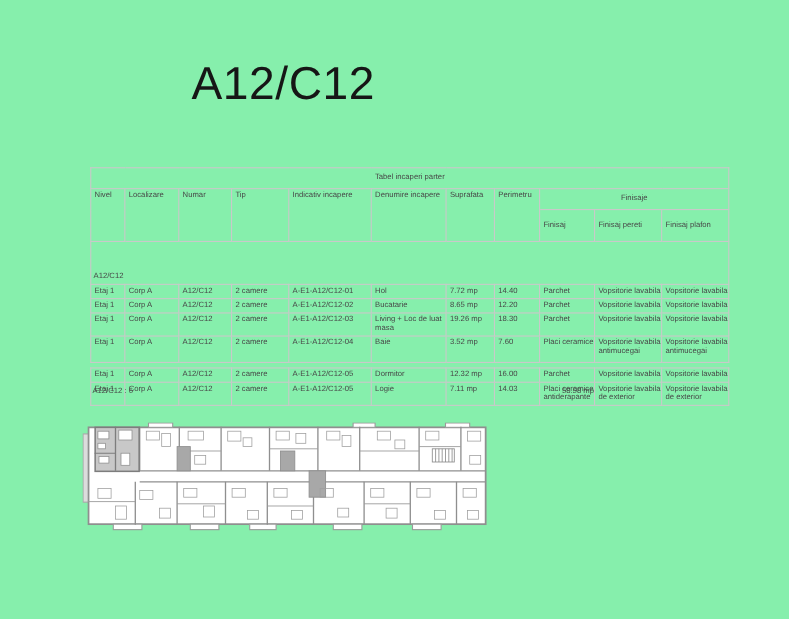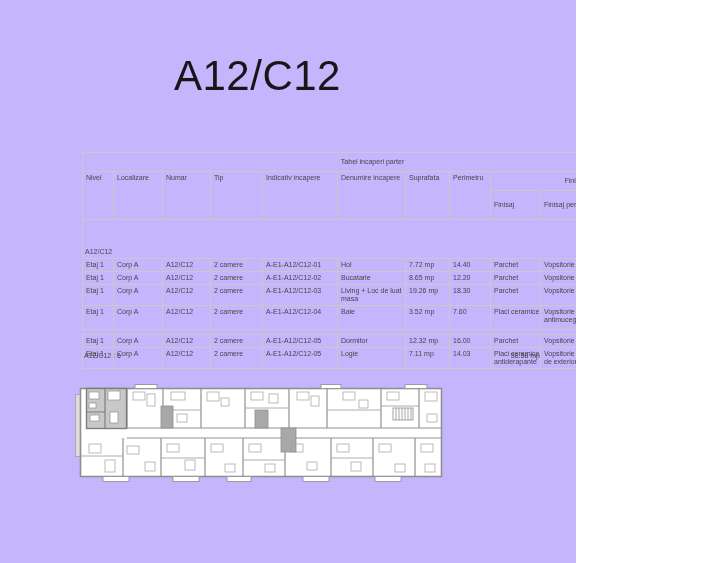"A12/C12" .page { background: #c4b5fd -> #86efac; width: 576px -> 717px }
